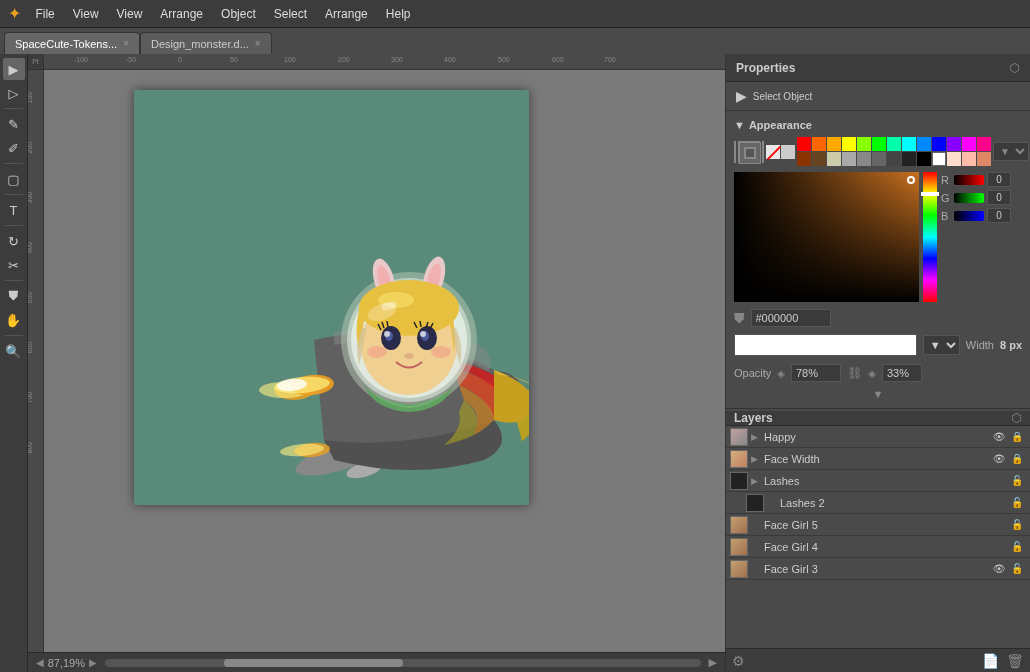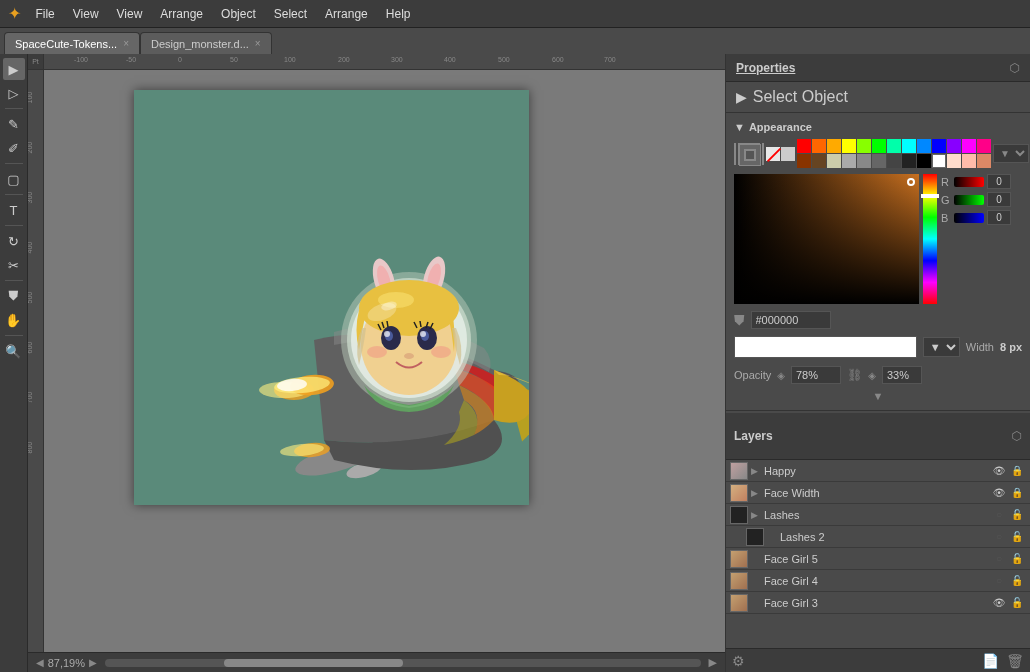"Properties" #properties-title { text-decoration: underline -> none }
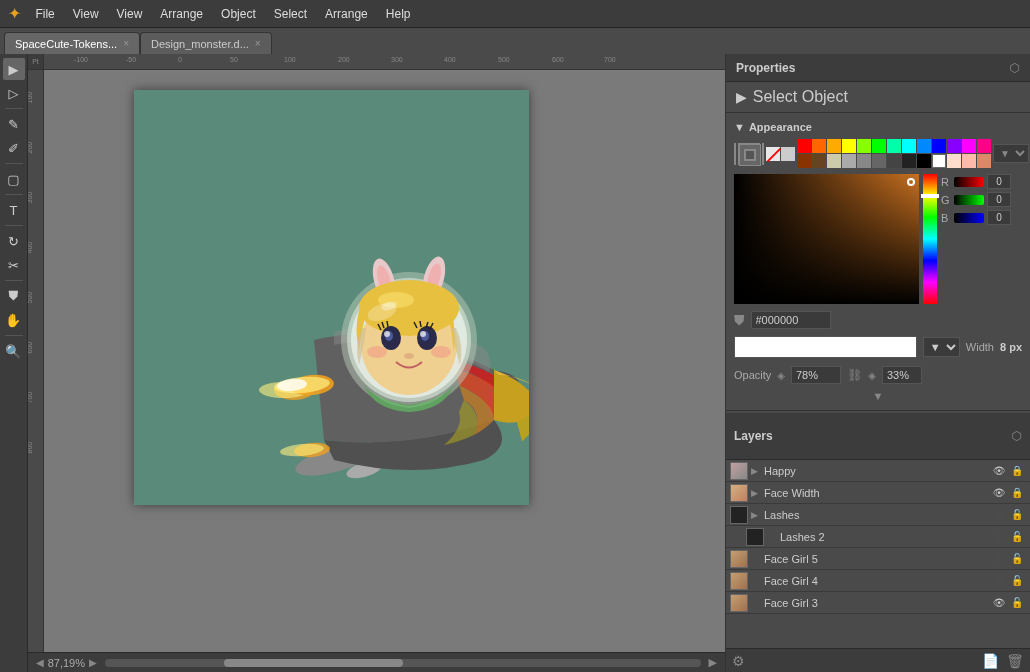"Select Object" #select-object-label { font-size: 16px -> 10px }
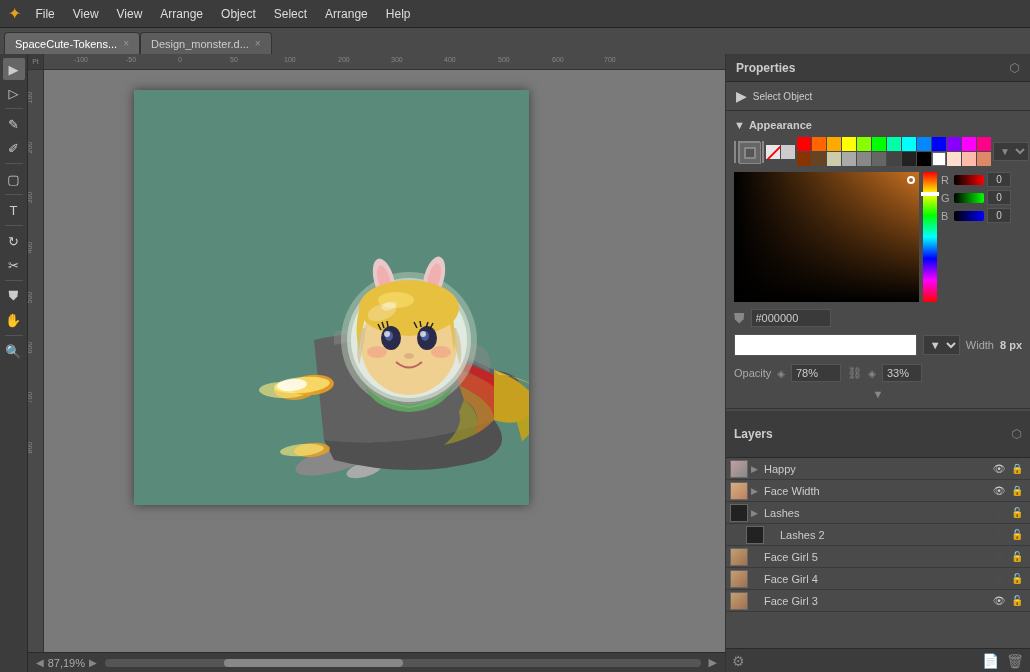"Layers" #layers-header { padding: 16px 8px -> 0 8px }
